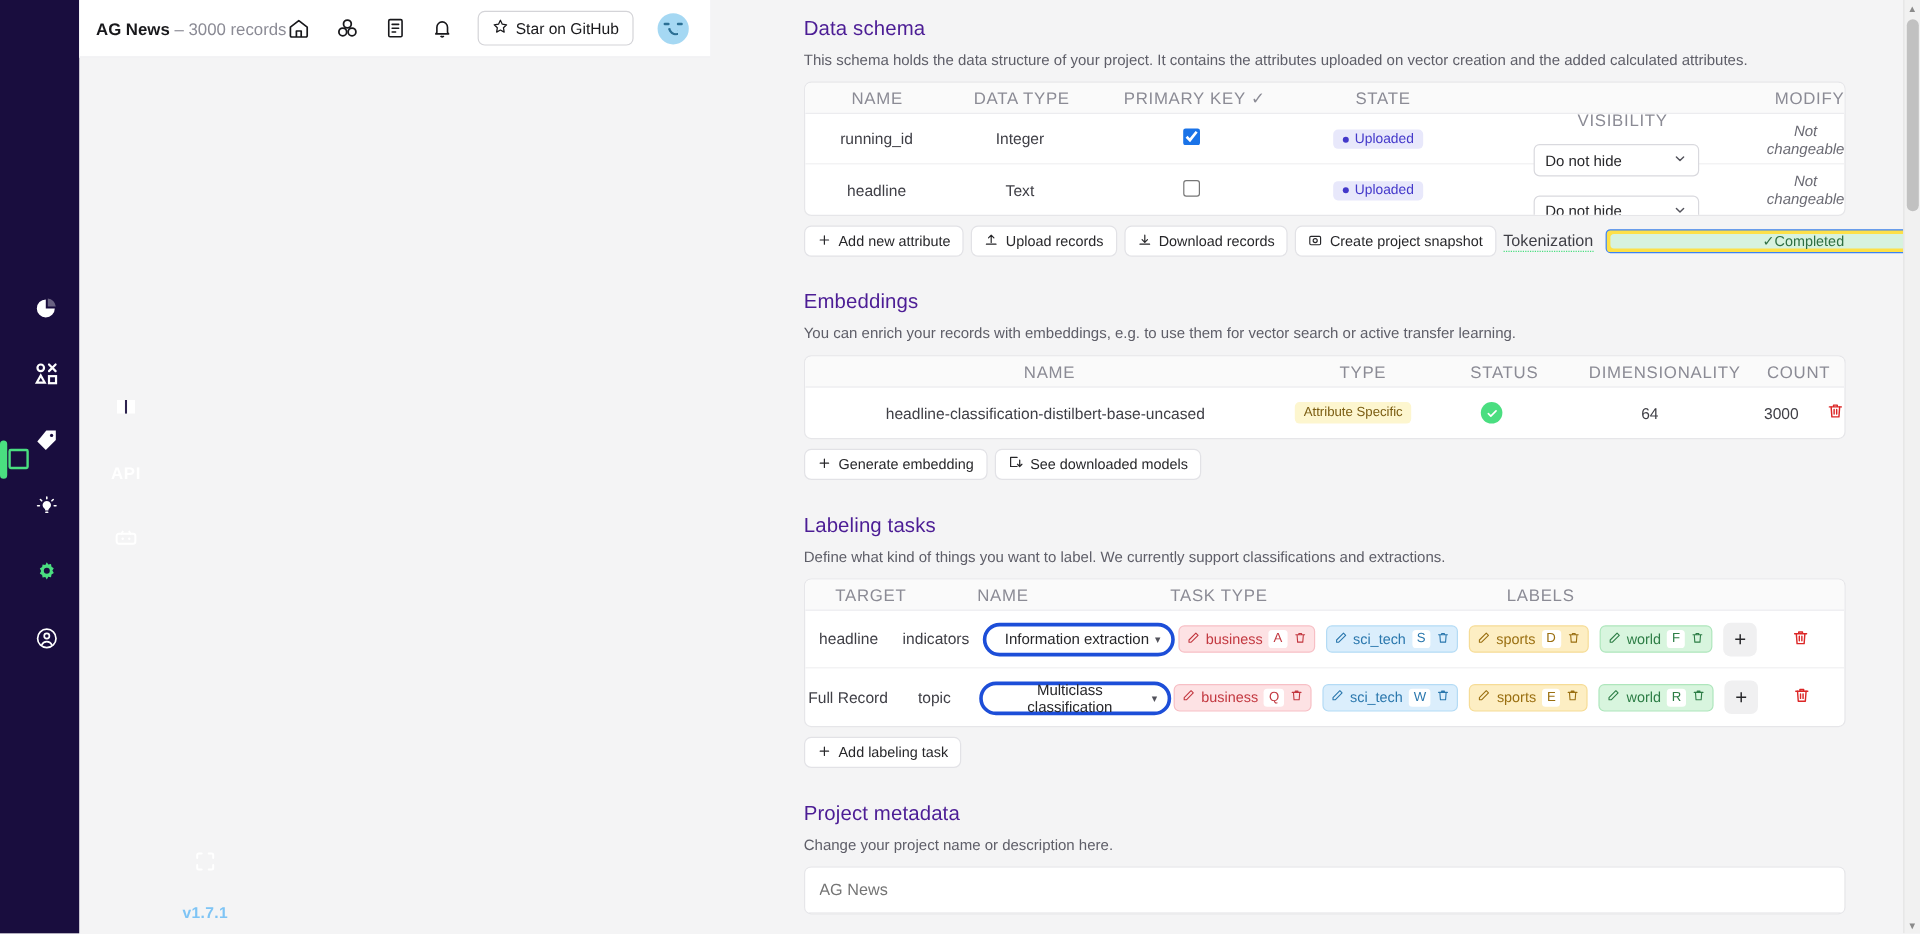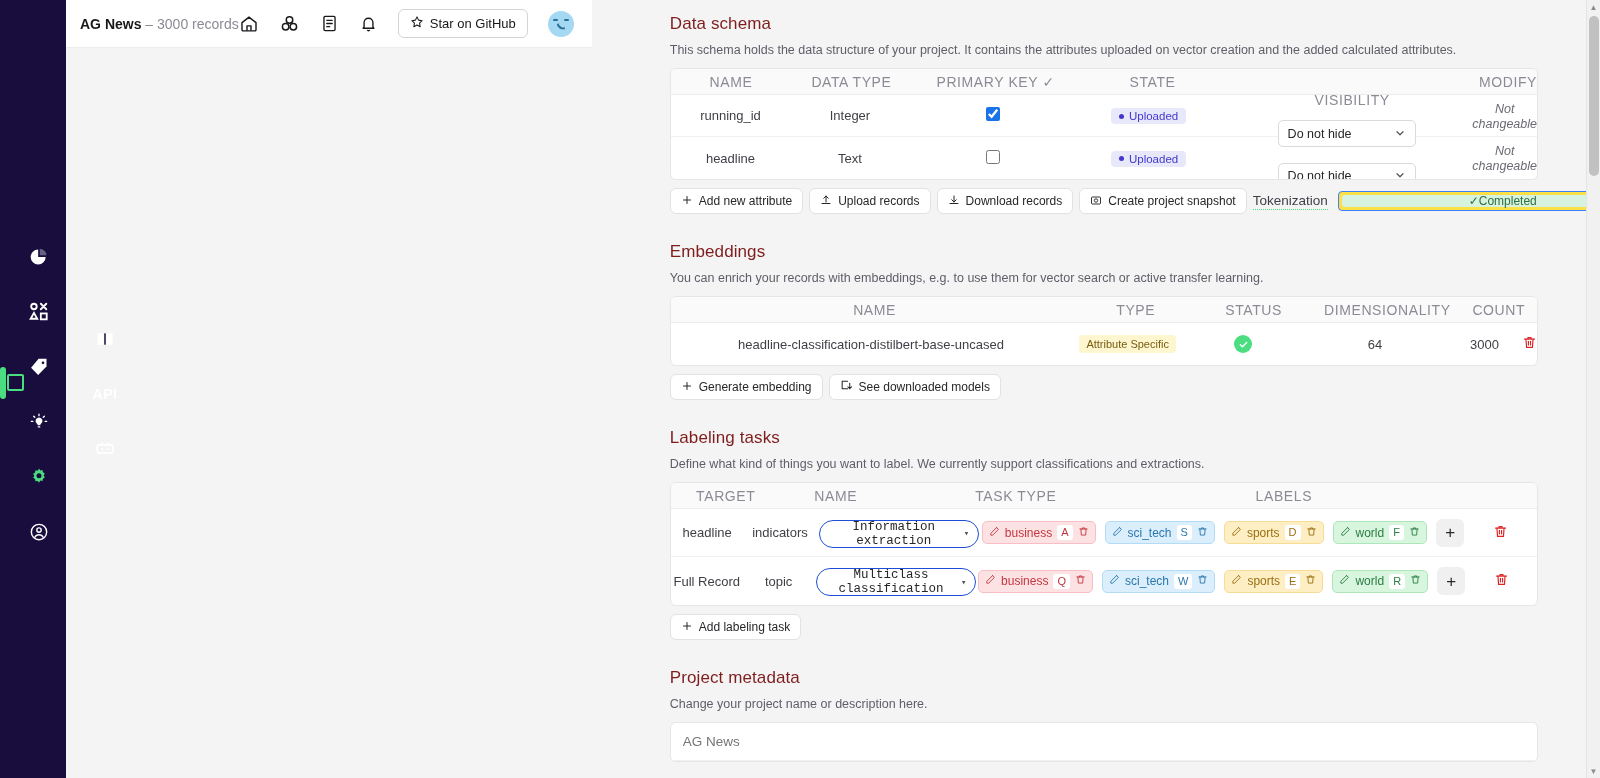"Data schema" .sec-title { color: #7f1d1d -> #4c1d95 }
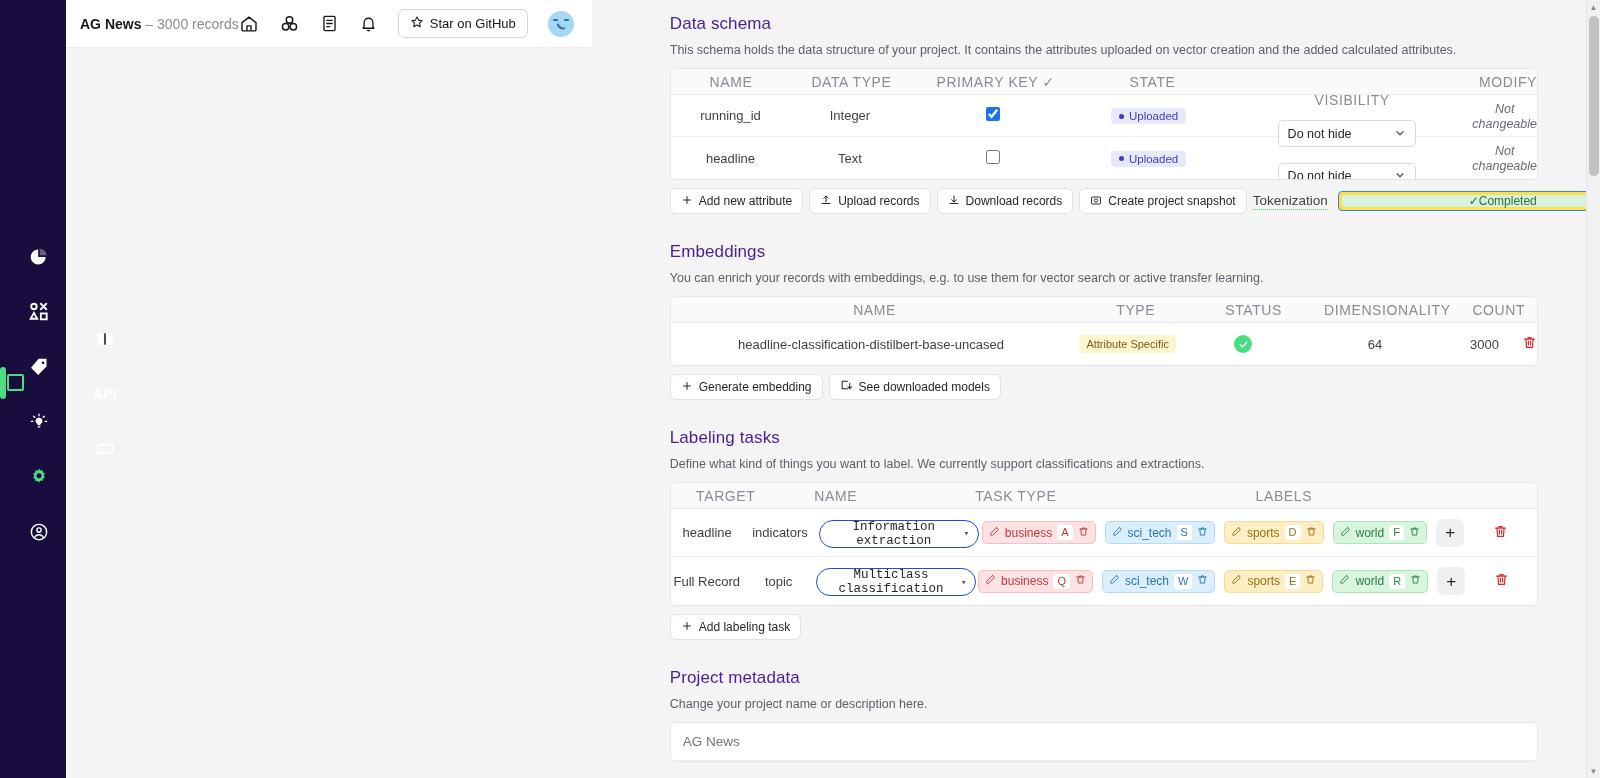"Information extraction" .sel-task { border: 1px solid #1d4ed8 -> 3px solid #1d4ed8; font-family: Liberation Mono, monospace -> none; justify-content: center -> flex-end }
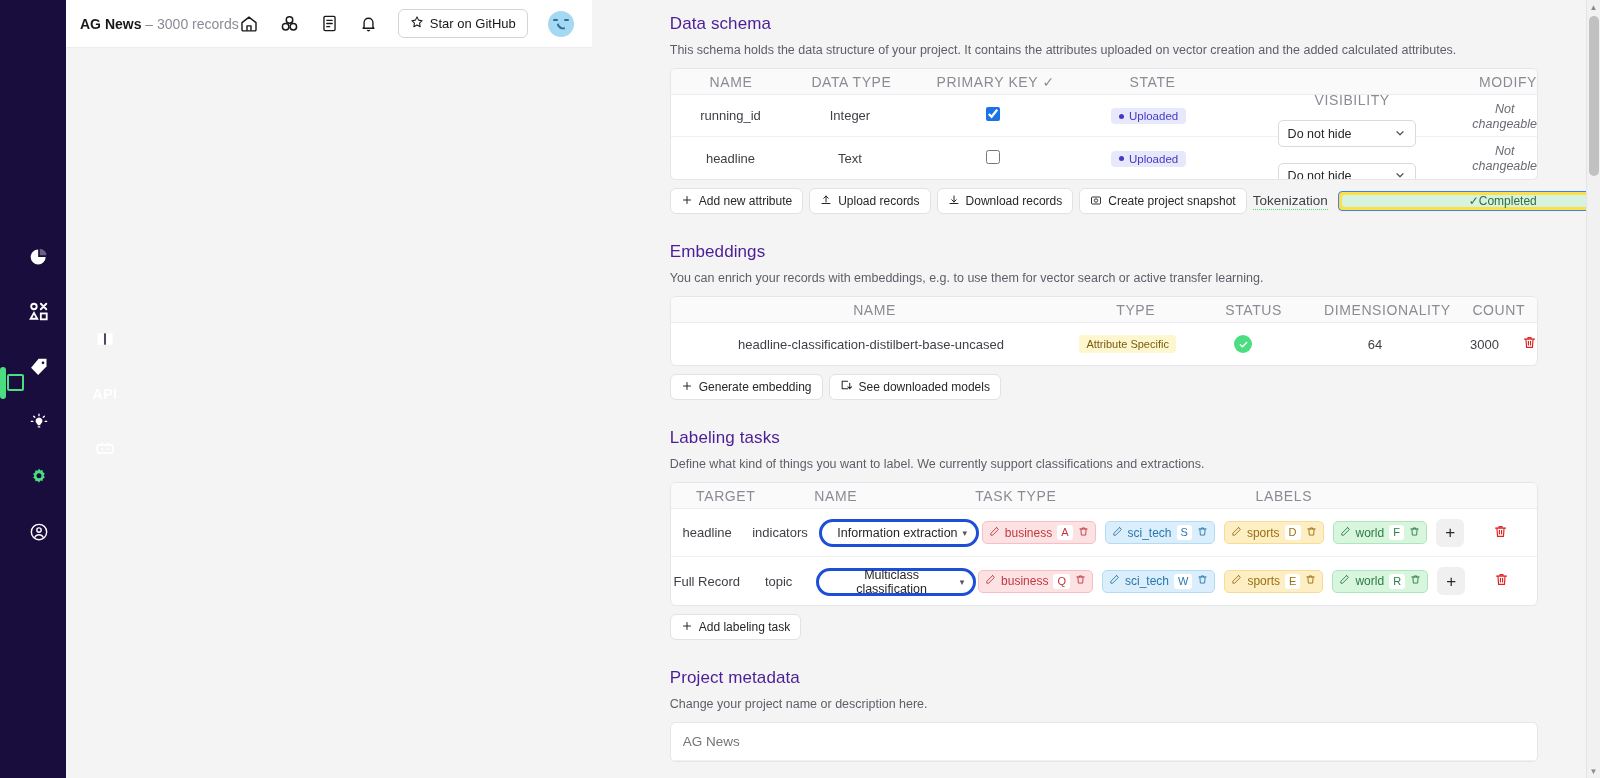"v1.7.1" div.sbottom { html: none -> <div> <div> <span> <svg> <path></path> <path></path> <path></path> <path></path> </svg> </span> </div> <div>v1.7.1</div> </div> }
